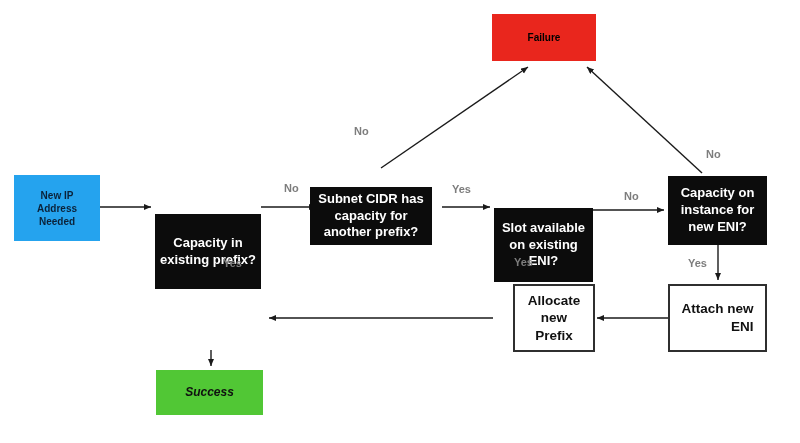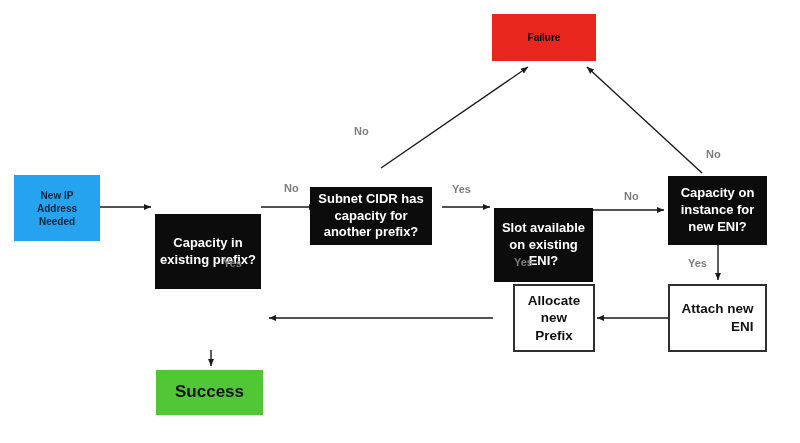"Success" .node--success { font-size: 17px -> 12px; font-style: none -> italic }
